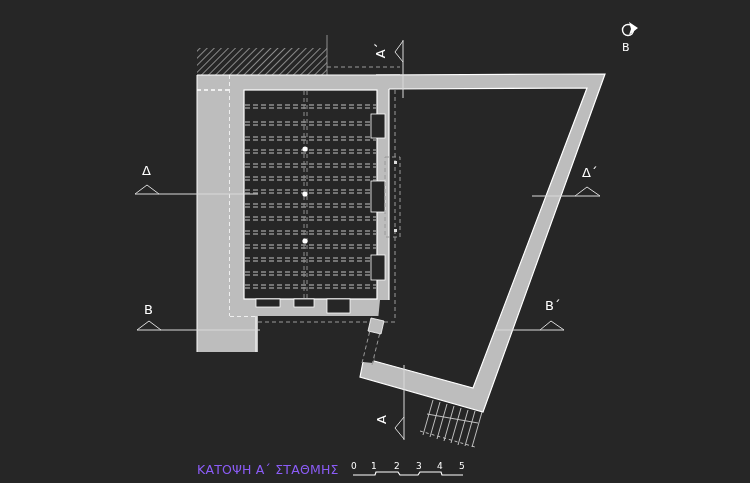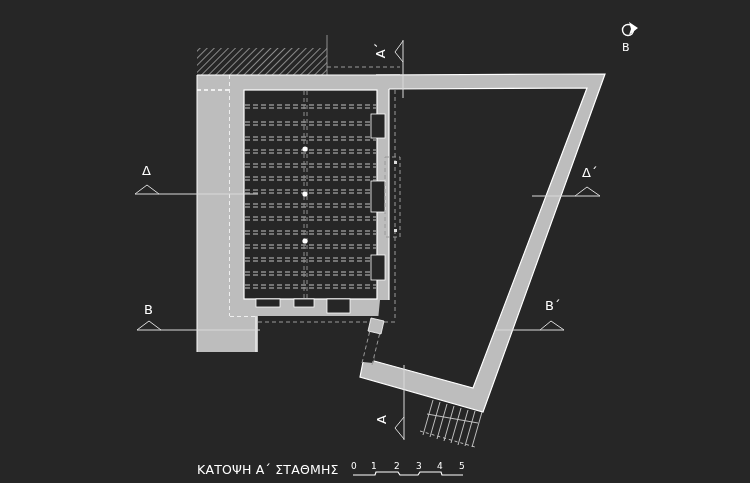"ΚΑΤΟΨΗ Α΄ ΣΤΑΘΜΗΣ" .title { color: #ffffff -> #8b5cf6 }
